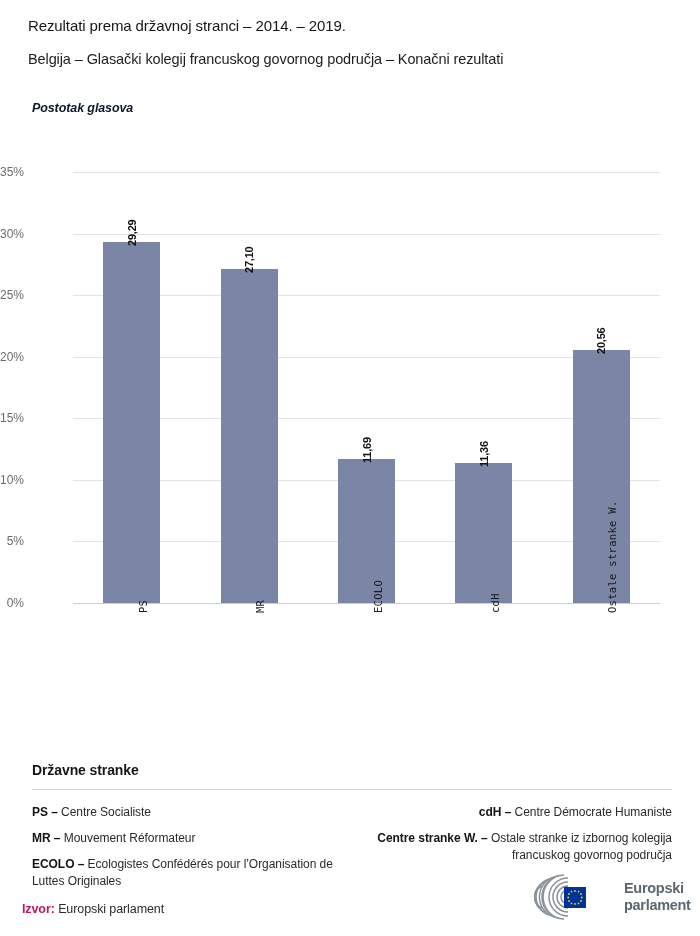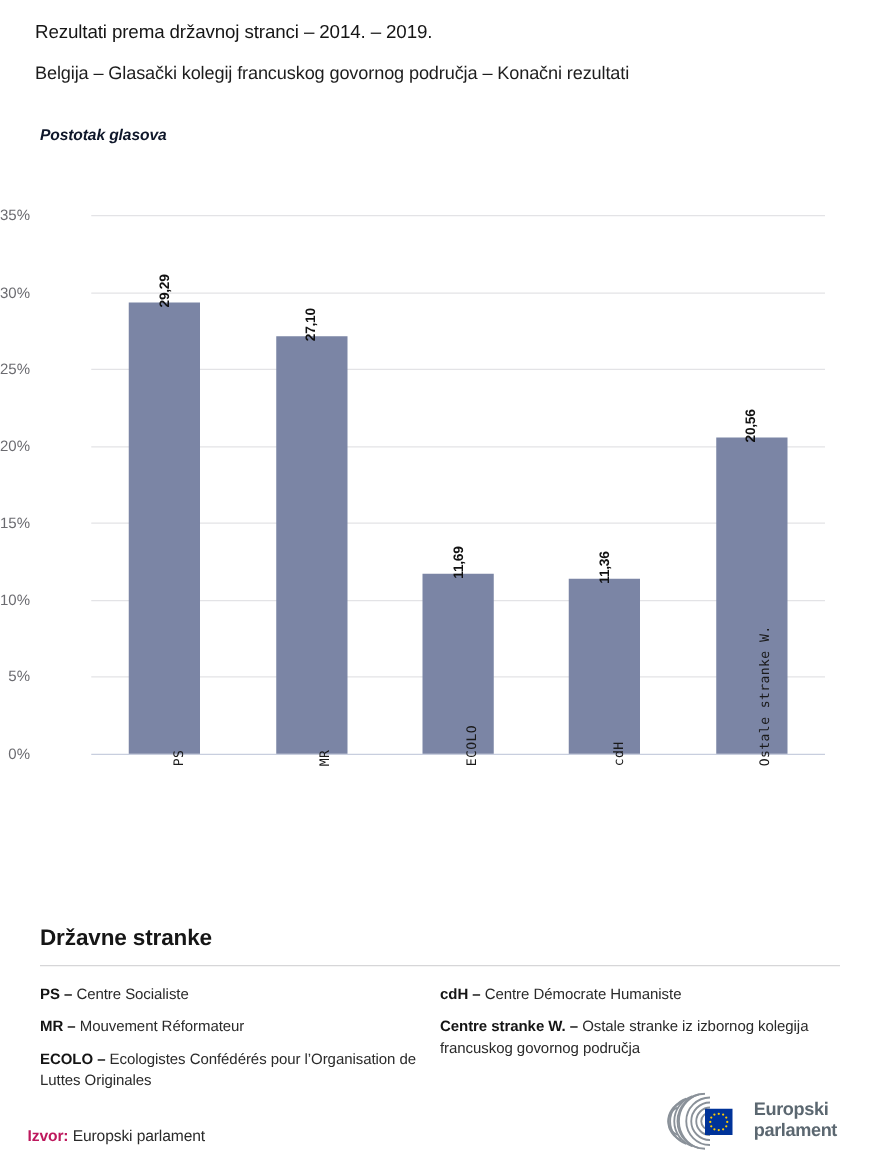"Državne stranke" .legend-title { font-size: 18px -> 14px; margin-top: none -> 22px }
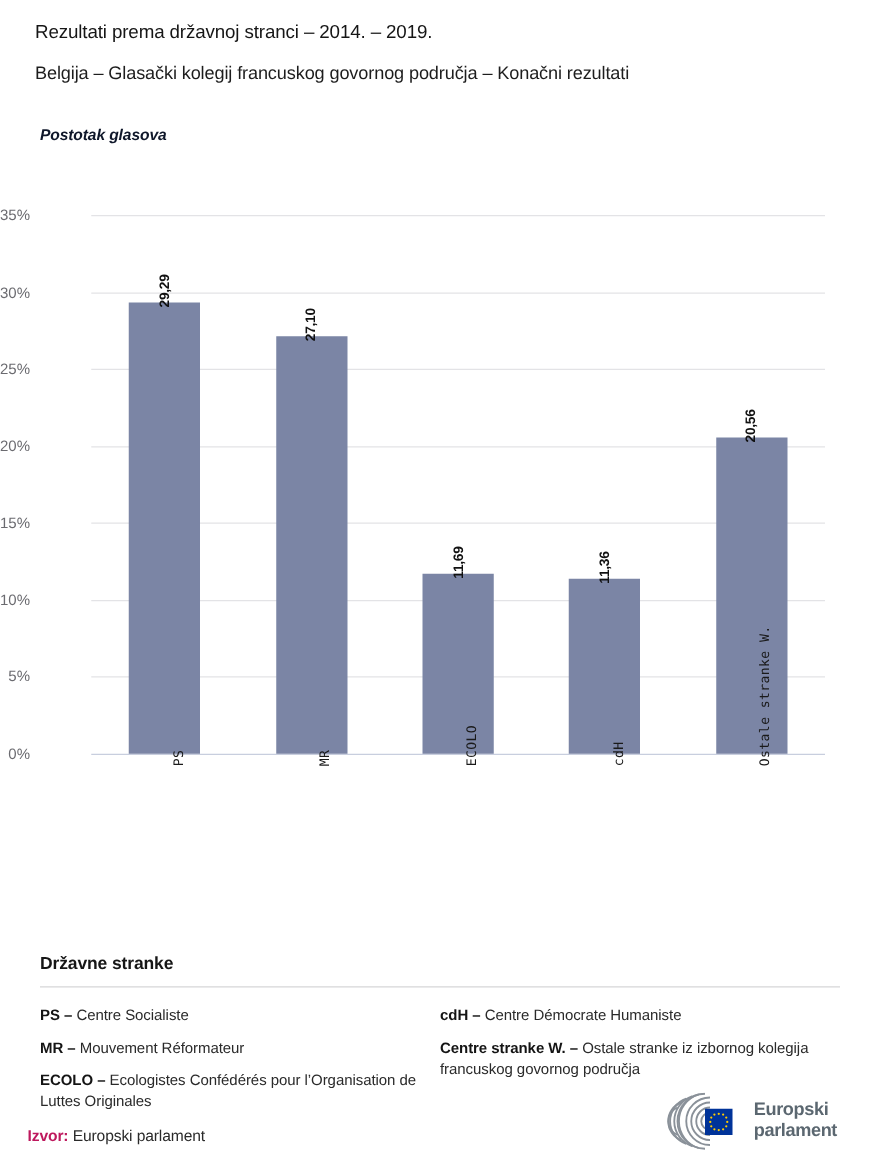"cdH – Centre Démocrate Humaniste" .legend-col.right { text-align: none -> right }
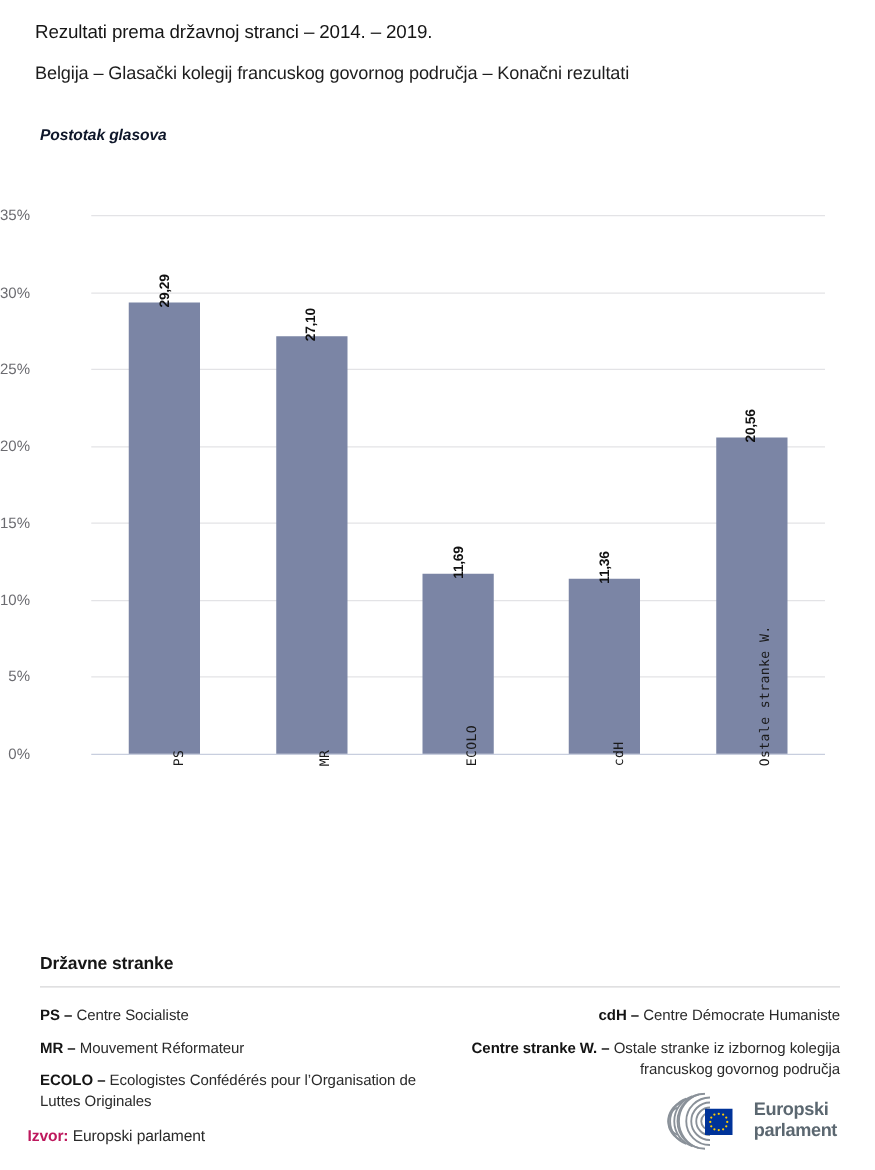"Europski" .logo-text { margin-left: 3px -> 24px }
